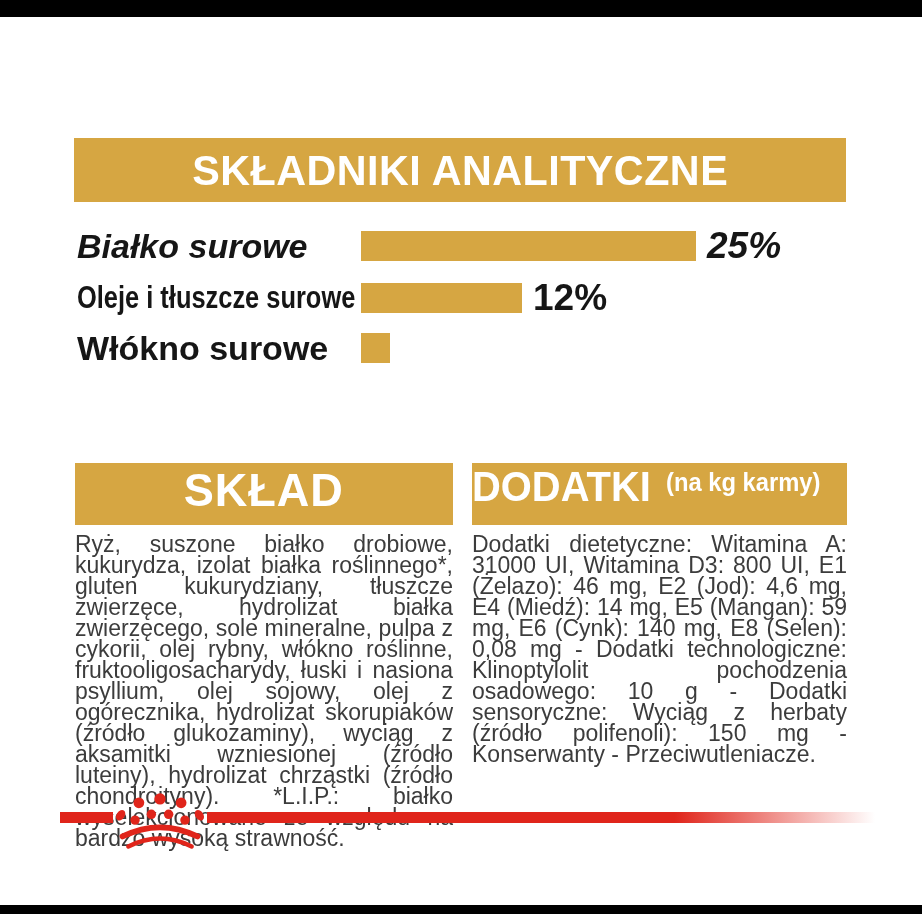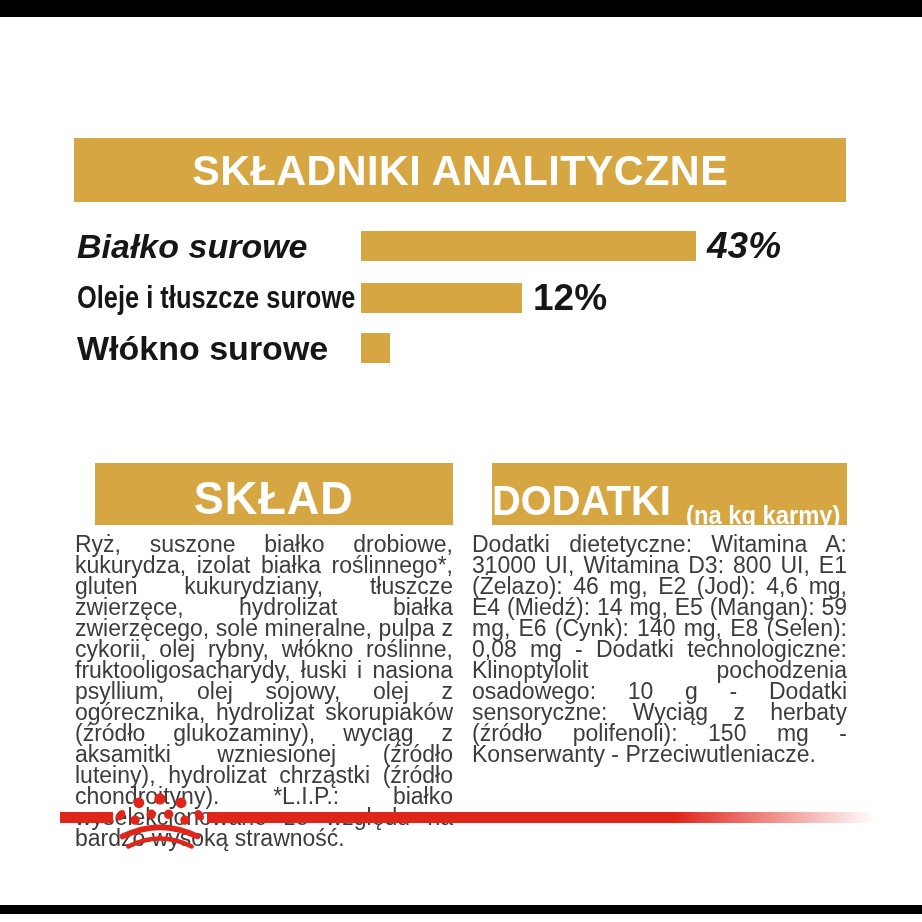"43%" span.pct { text: 43% -> 25% }
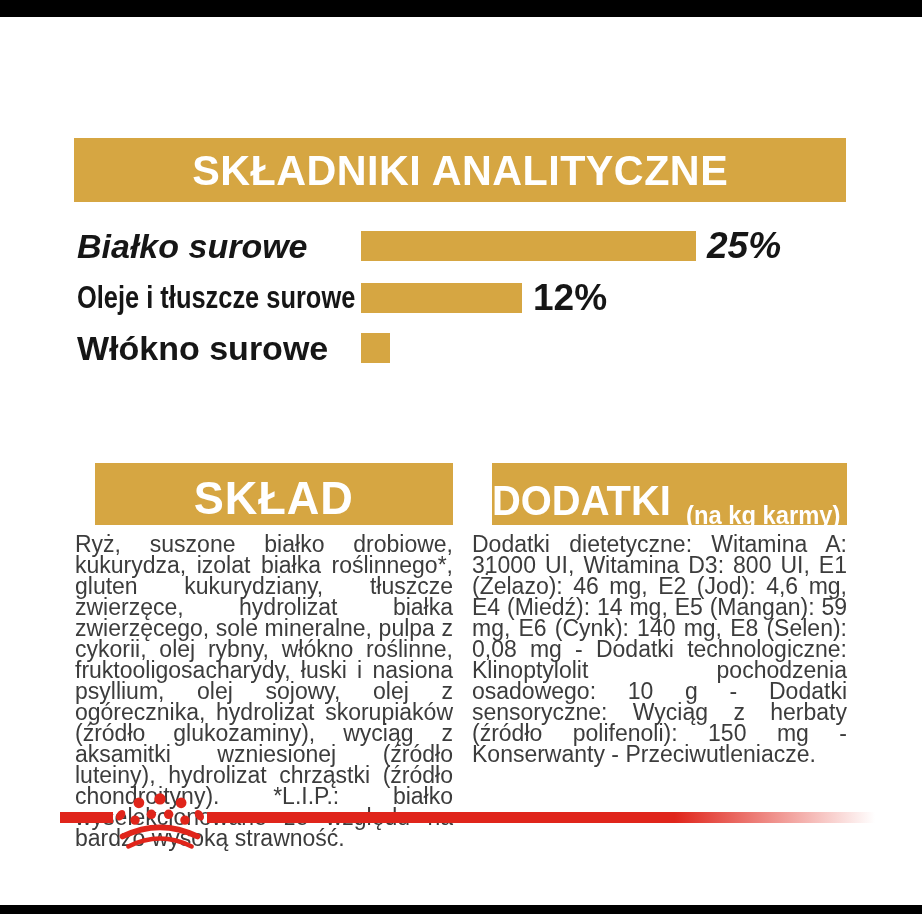"SKŁAD" .col-banner { align-items: flex-end -> flex-start; margin-left: 20px -> none }
